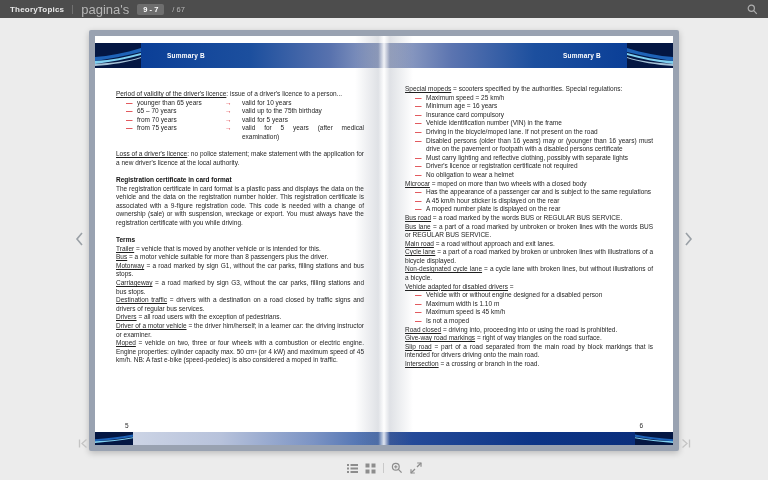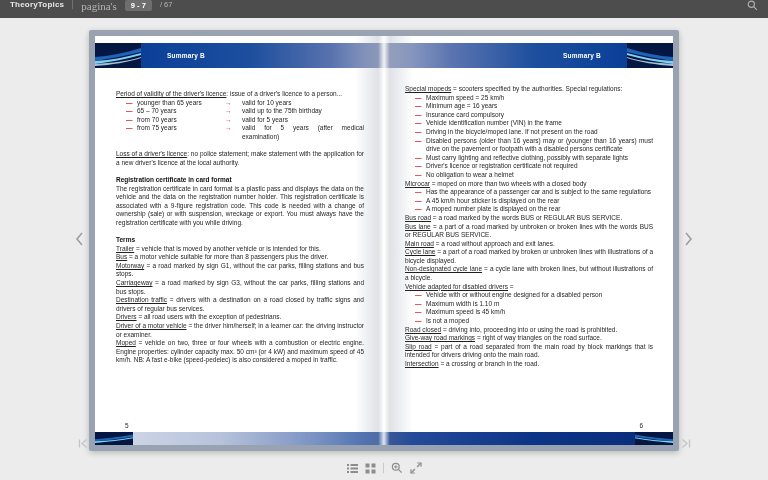"TheoryTopics" .topbar { align-items: flex-start -> center }
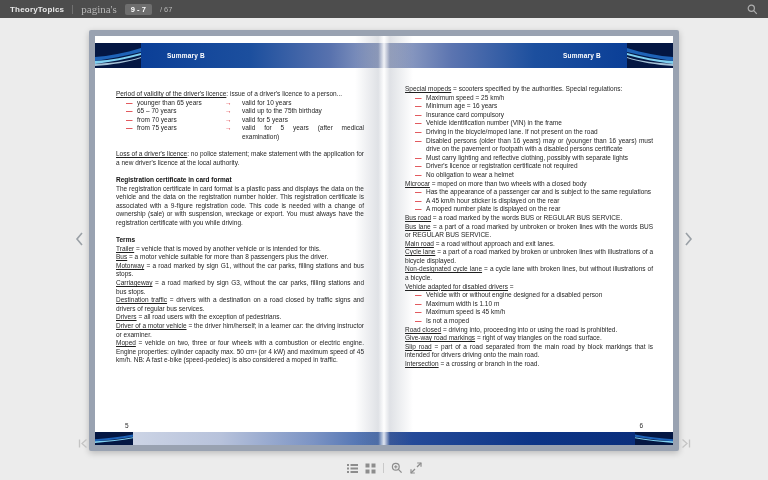"pagina's" .pages-label { font-family: Liberation Serif, serif -> none; font-size: 11px -> 13px }
